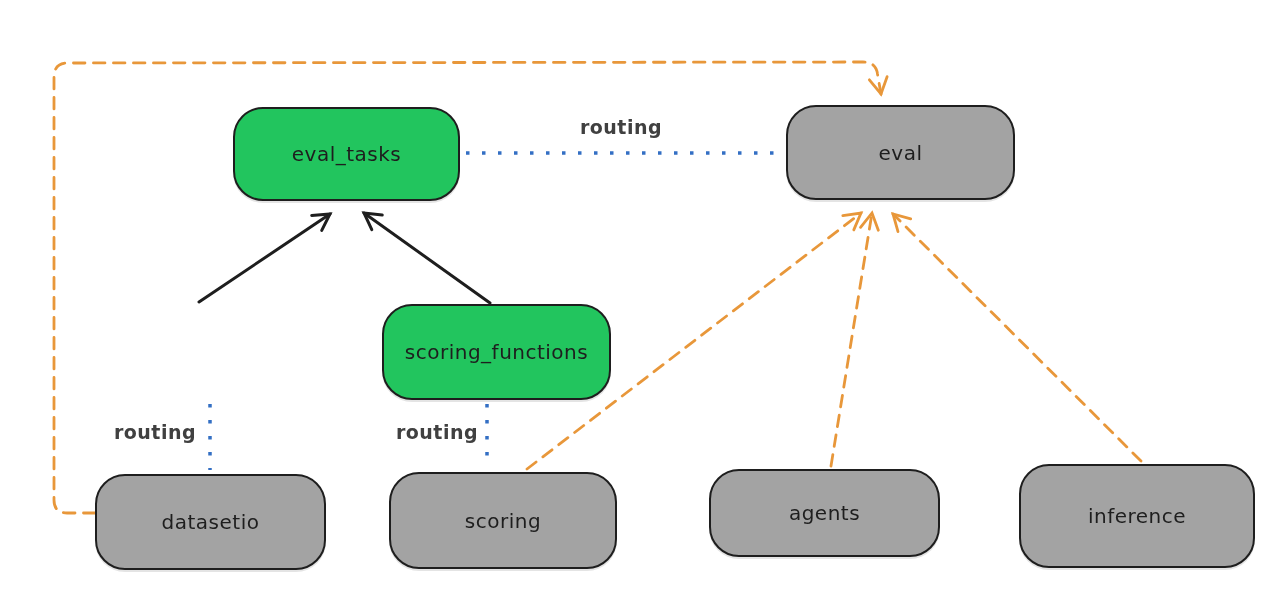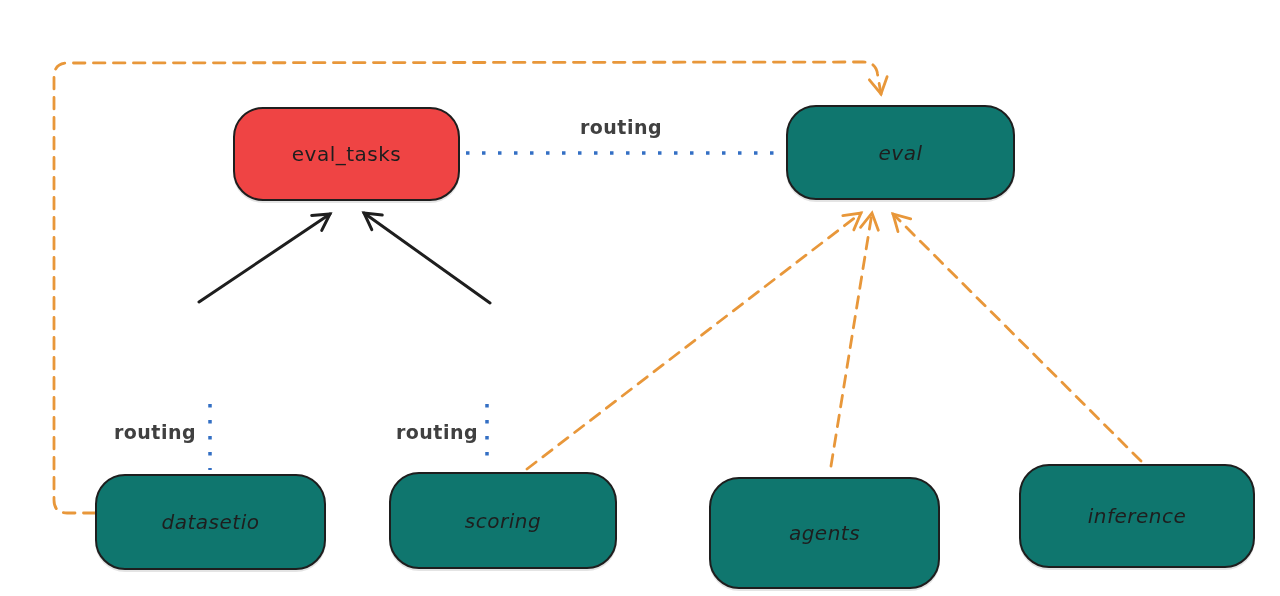"eval_tasks" .node.blue { background: #ef4444 -> #22c55e }
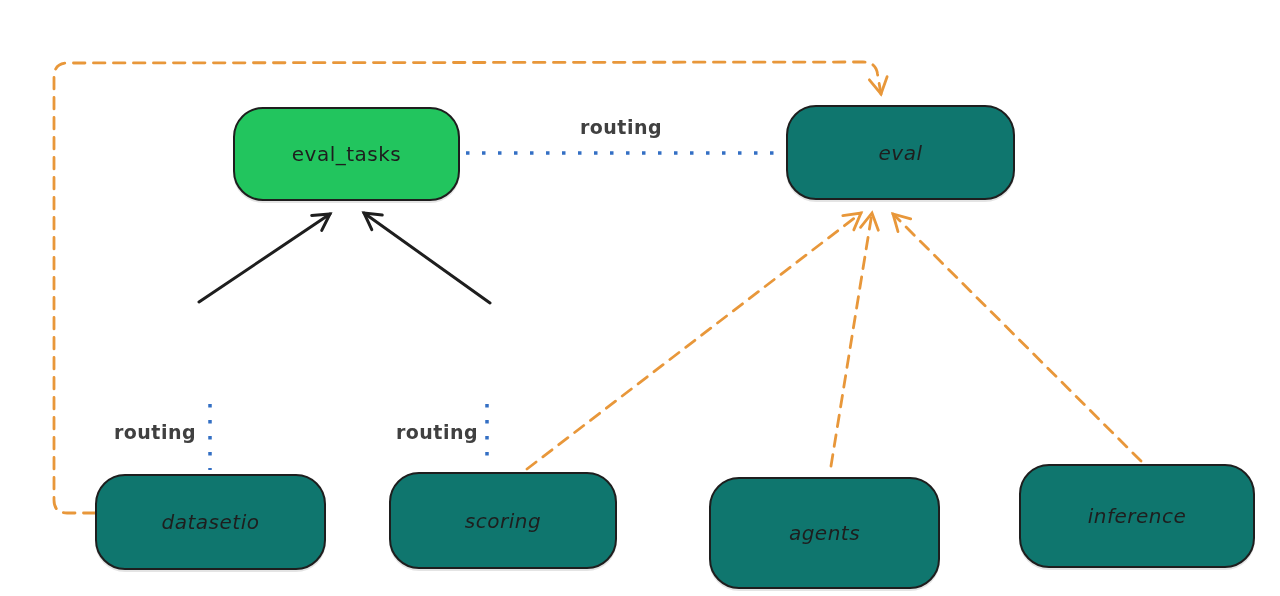"eval" .node.green { background: #0f766e -> #a3a3a3; font-style: italic -> none }
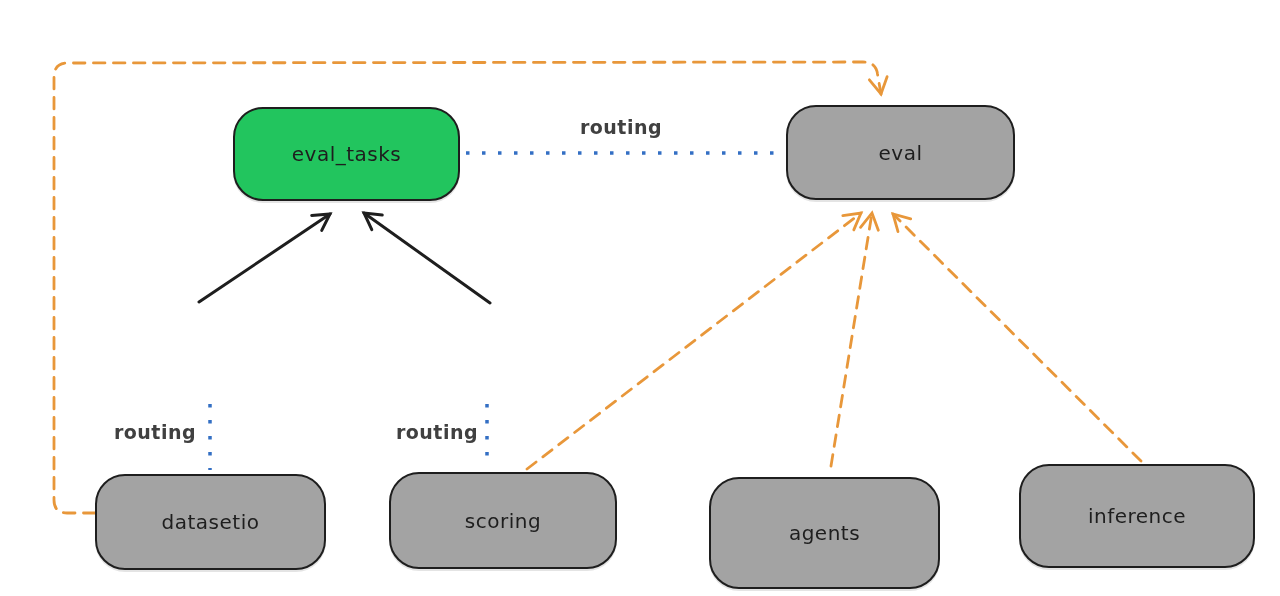"scoring_functions" div.node { html: none -> <div> <span>scoring_functions</span> </div> }
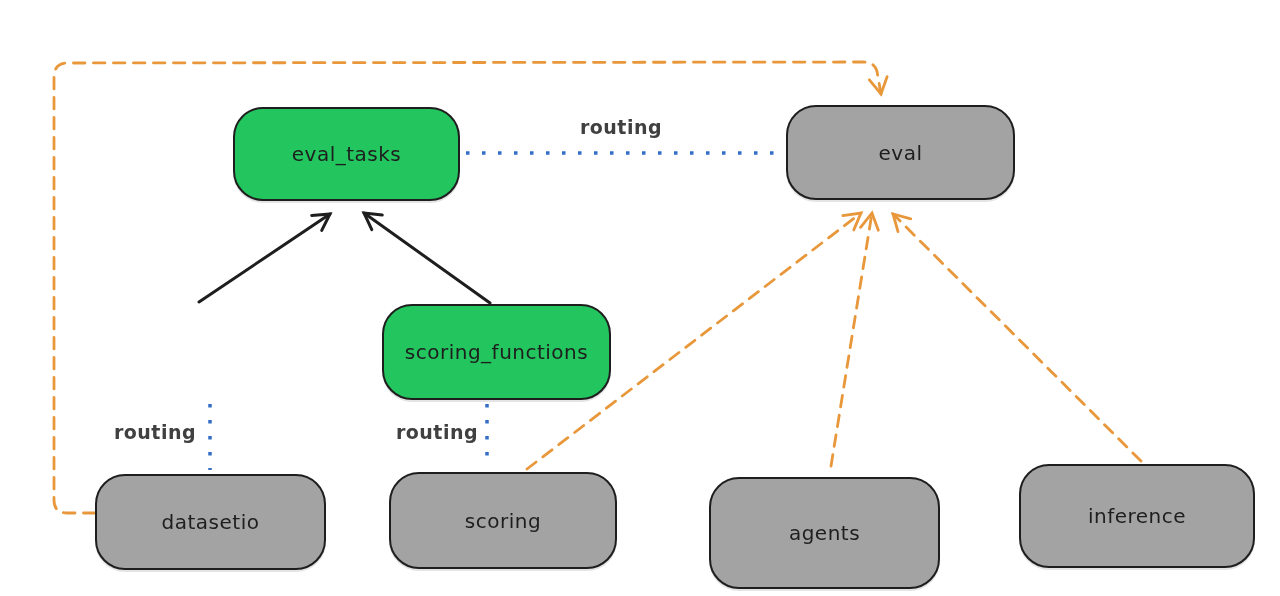"agents" div.node { height: 112px -> 88px; margin-top: 8px -> none }
